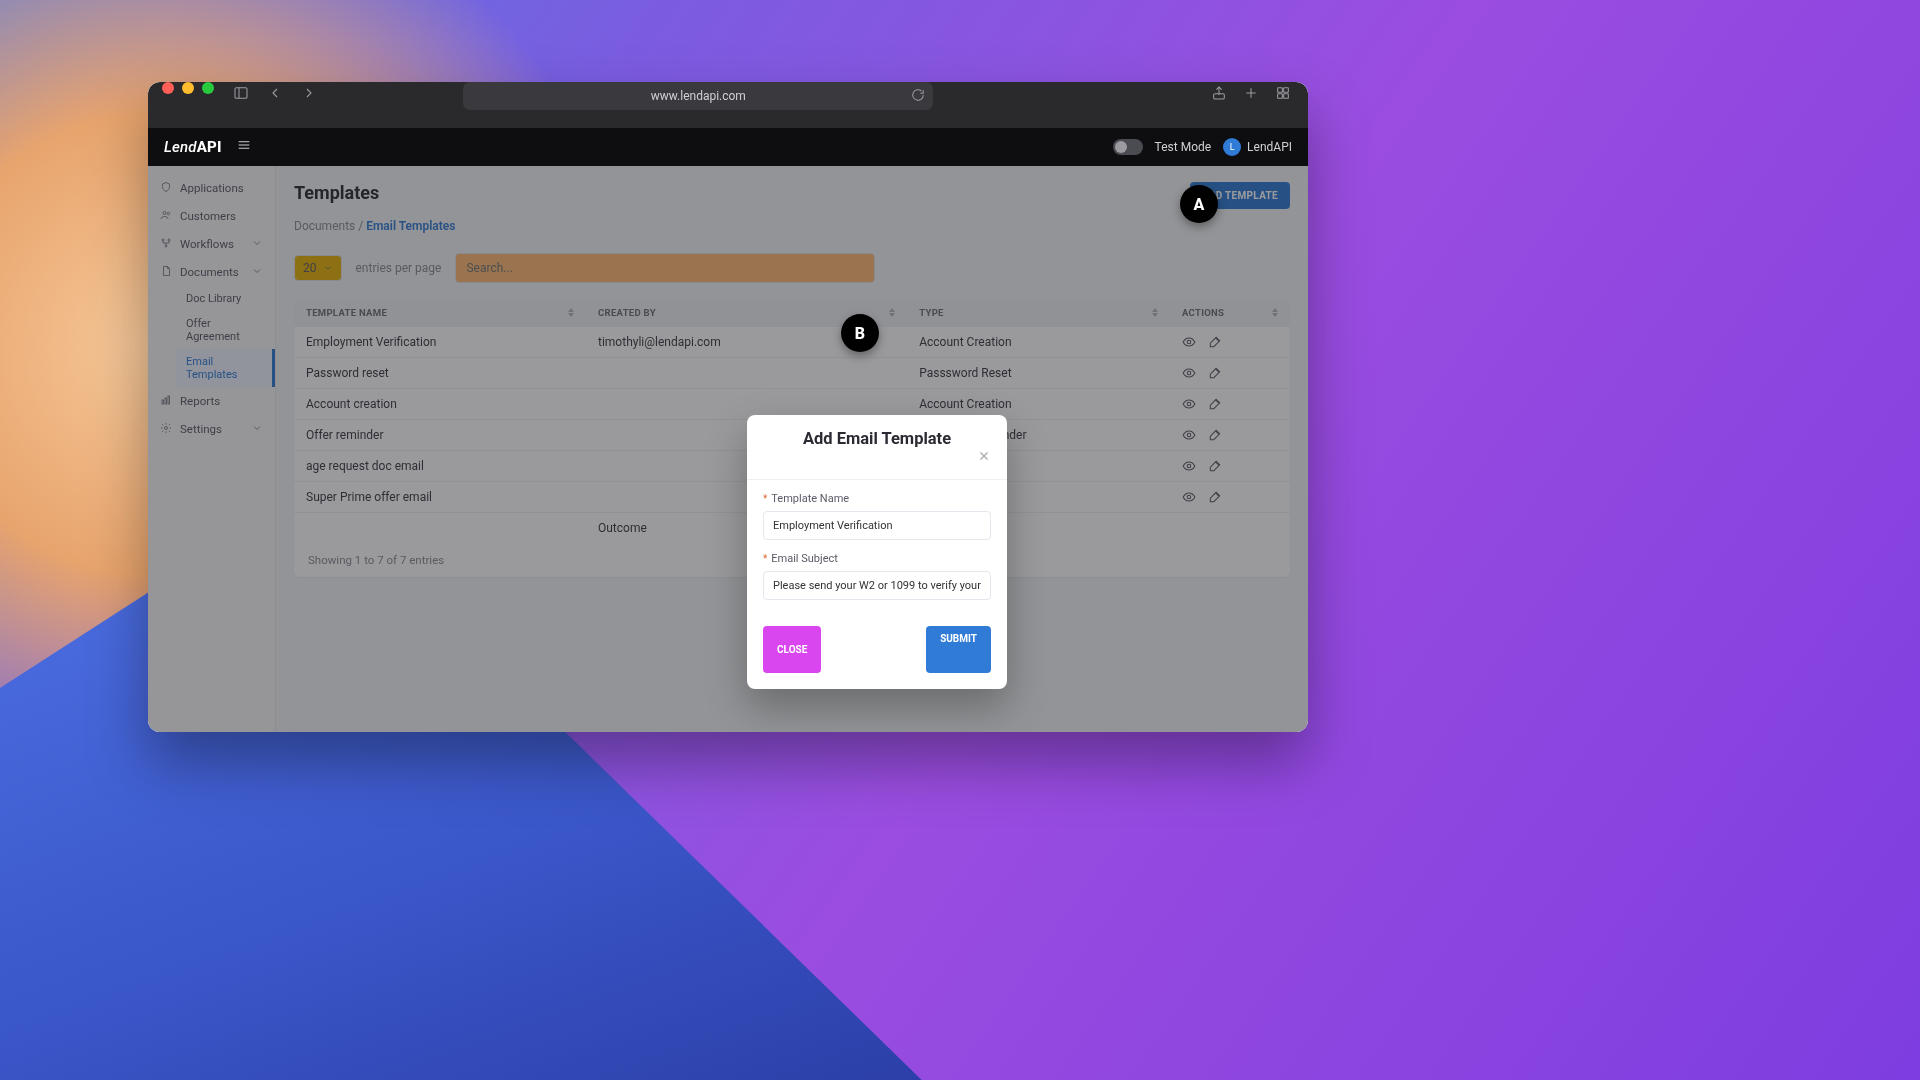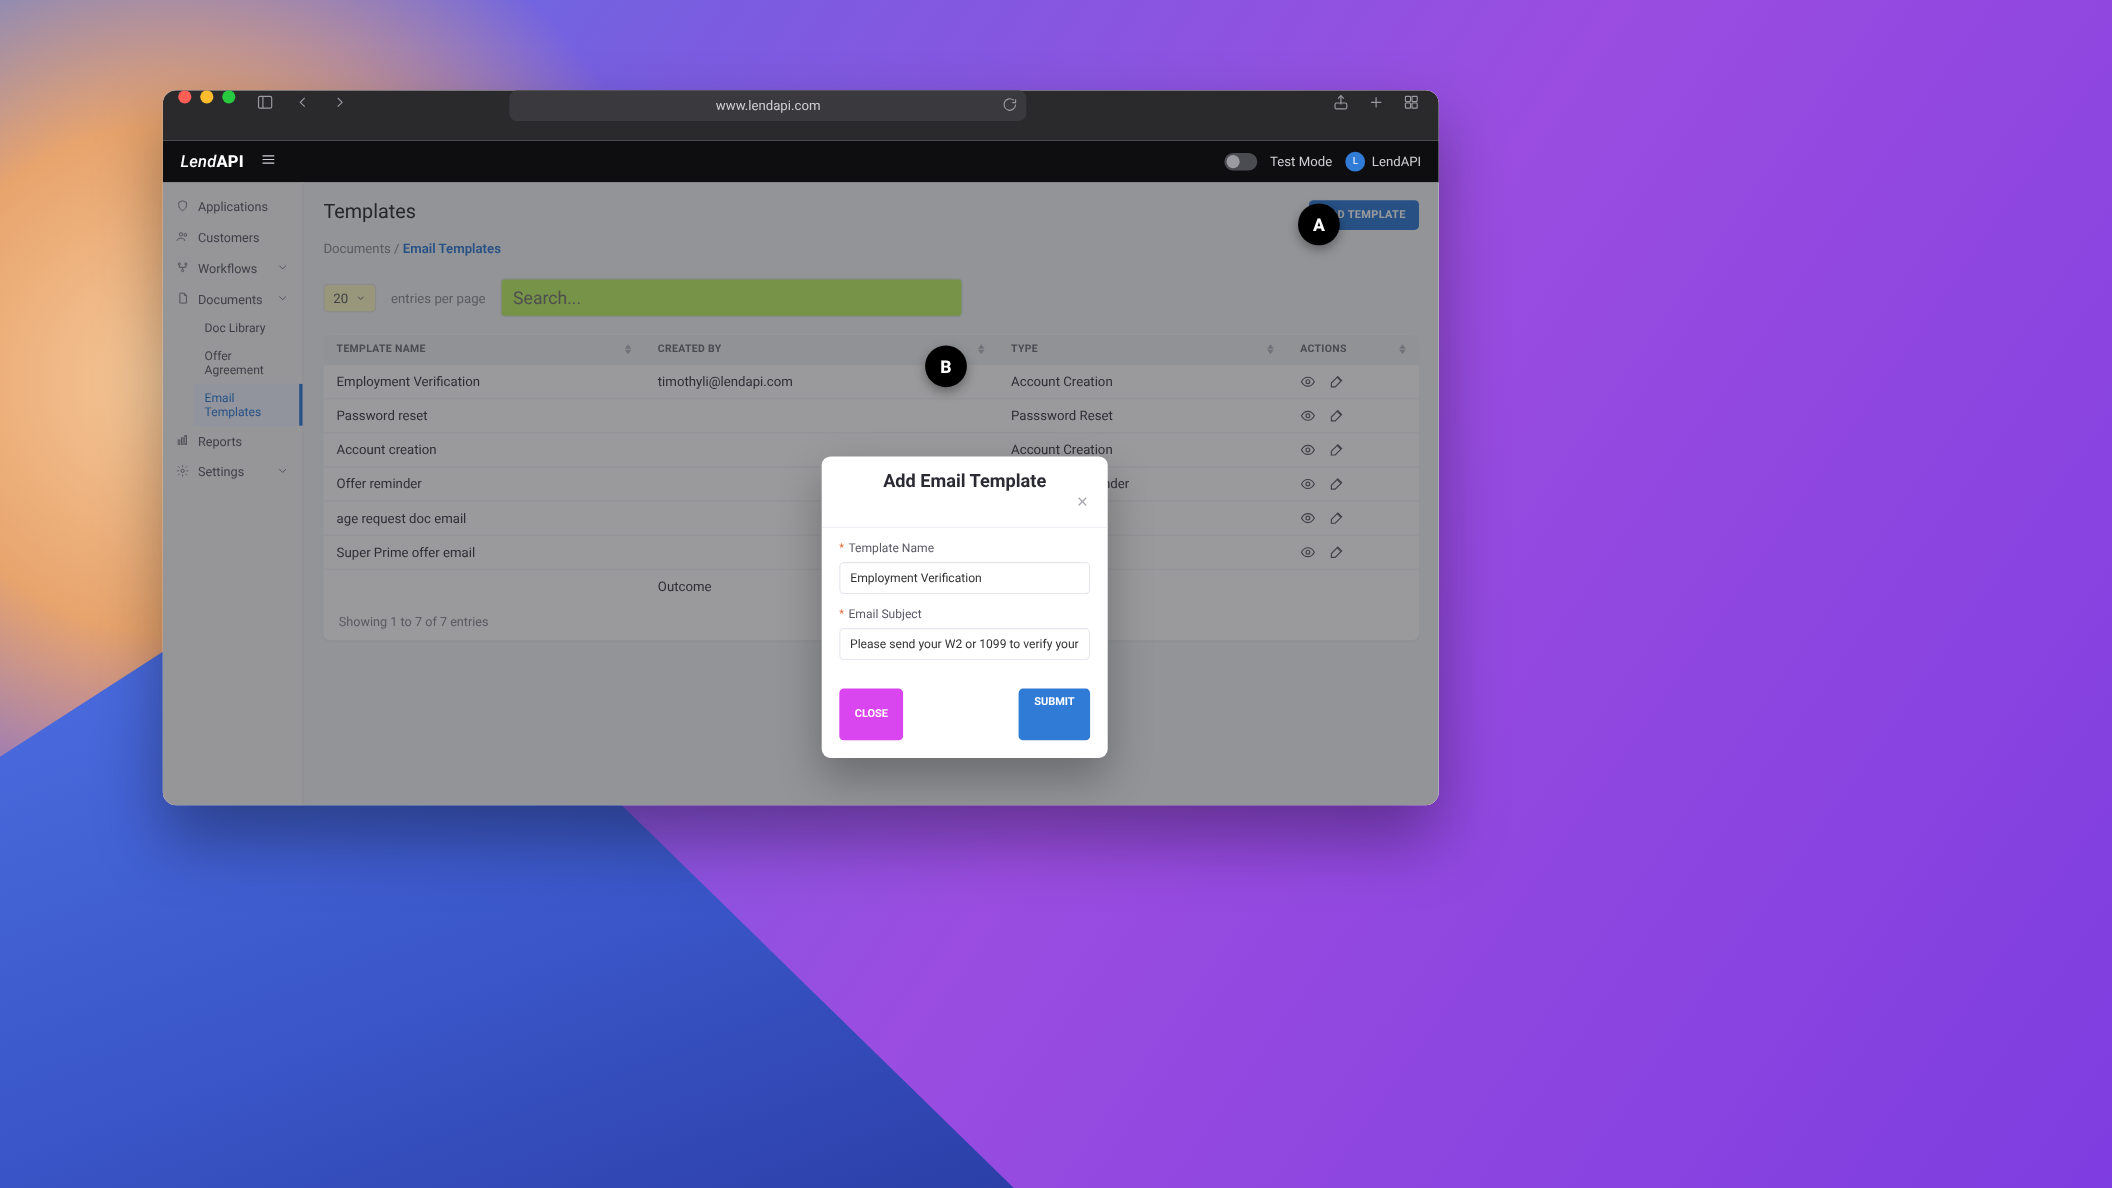"Templates" .page-title { font-weight: 400 -> 700 }
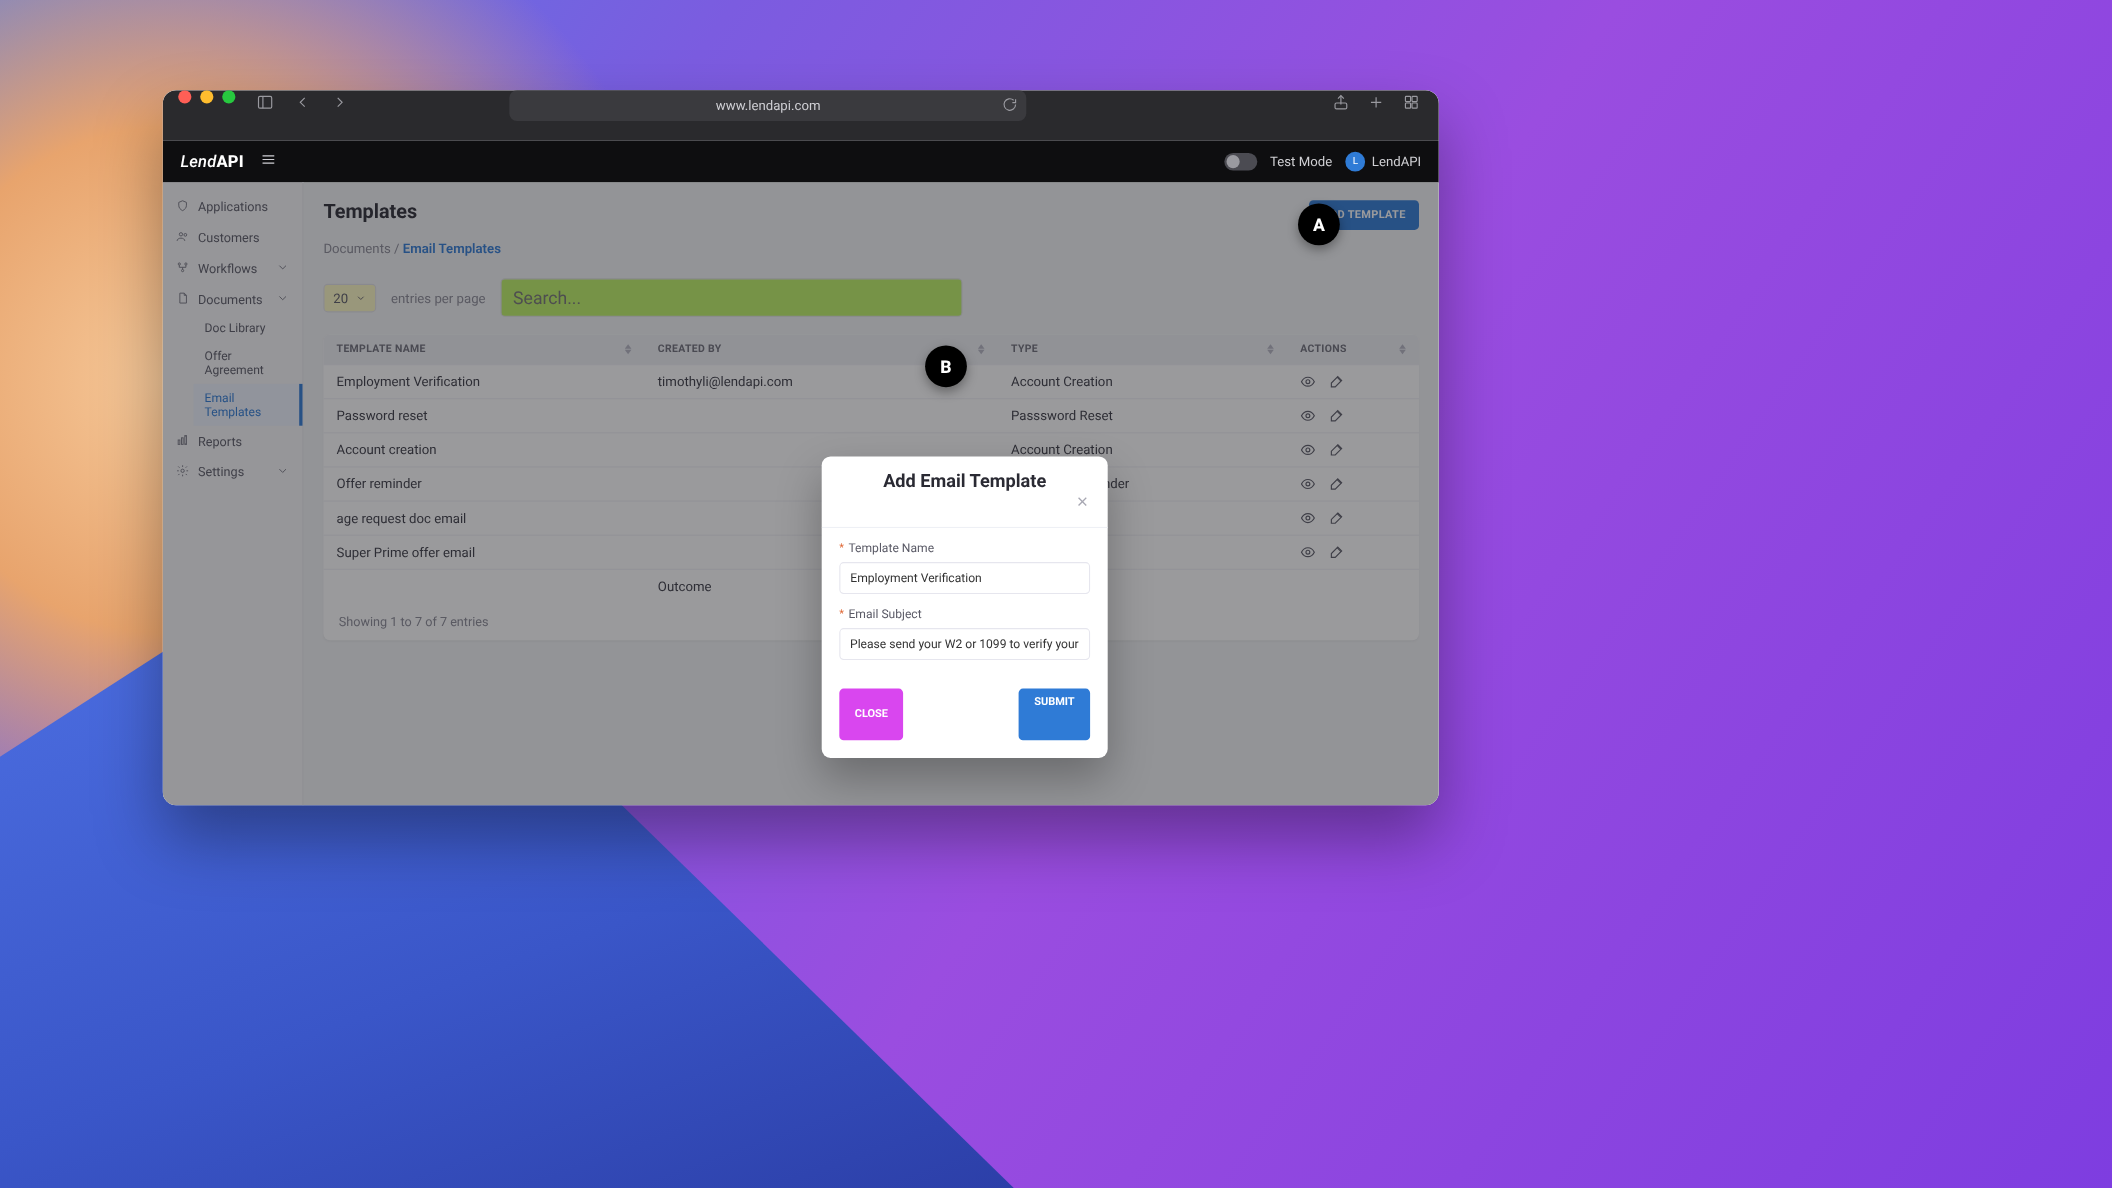"20" .perpage { background: #fef9c3 -> #eab308 }
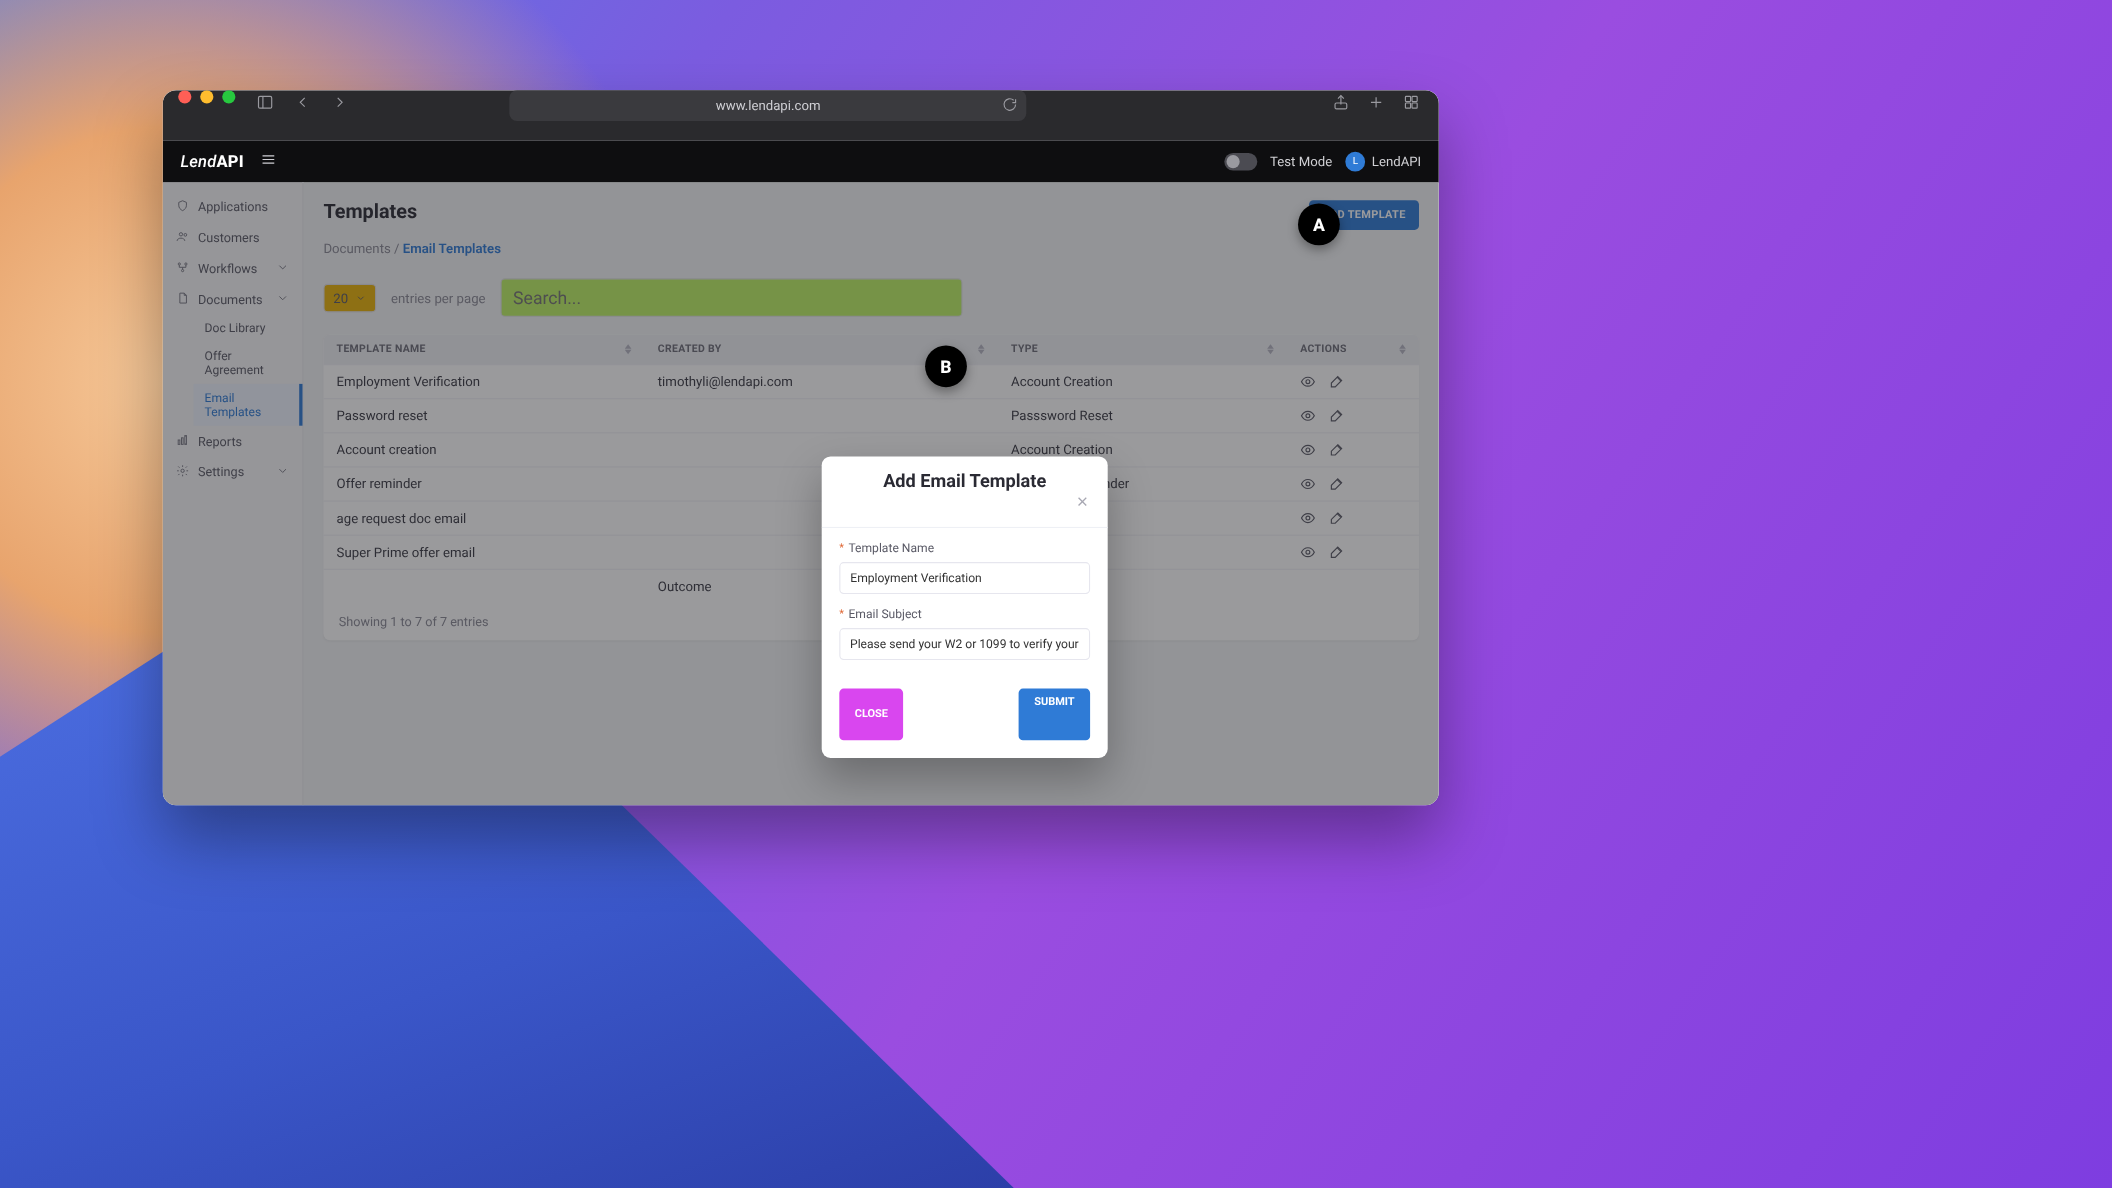"Search..." .search input { background: #bef264 -> #fdba74; font-size: 16px -> 12px }
